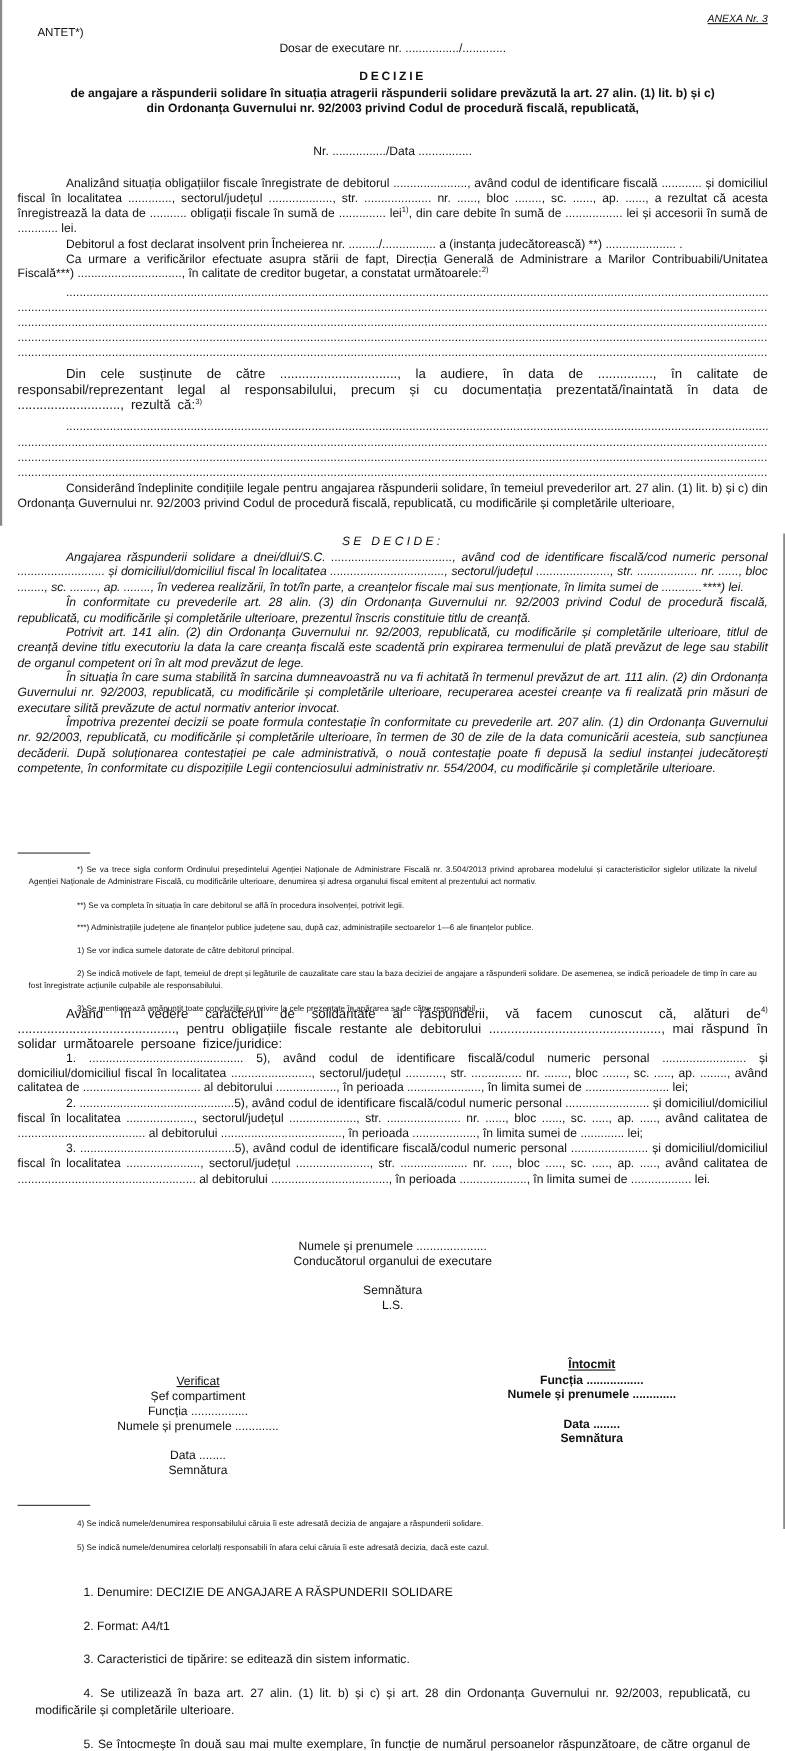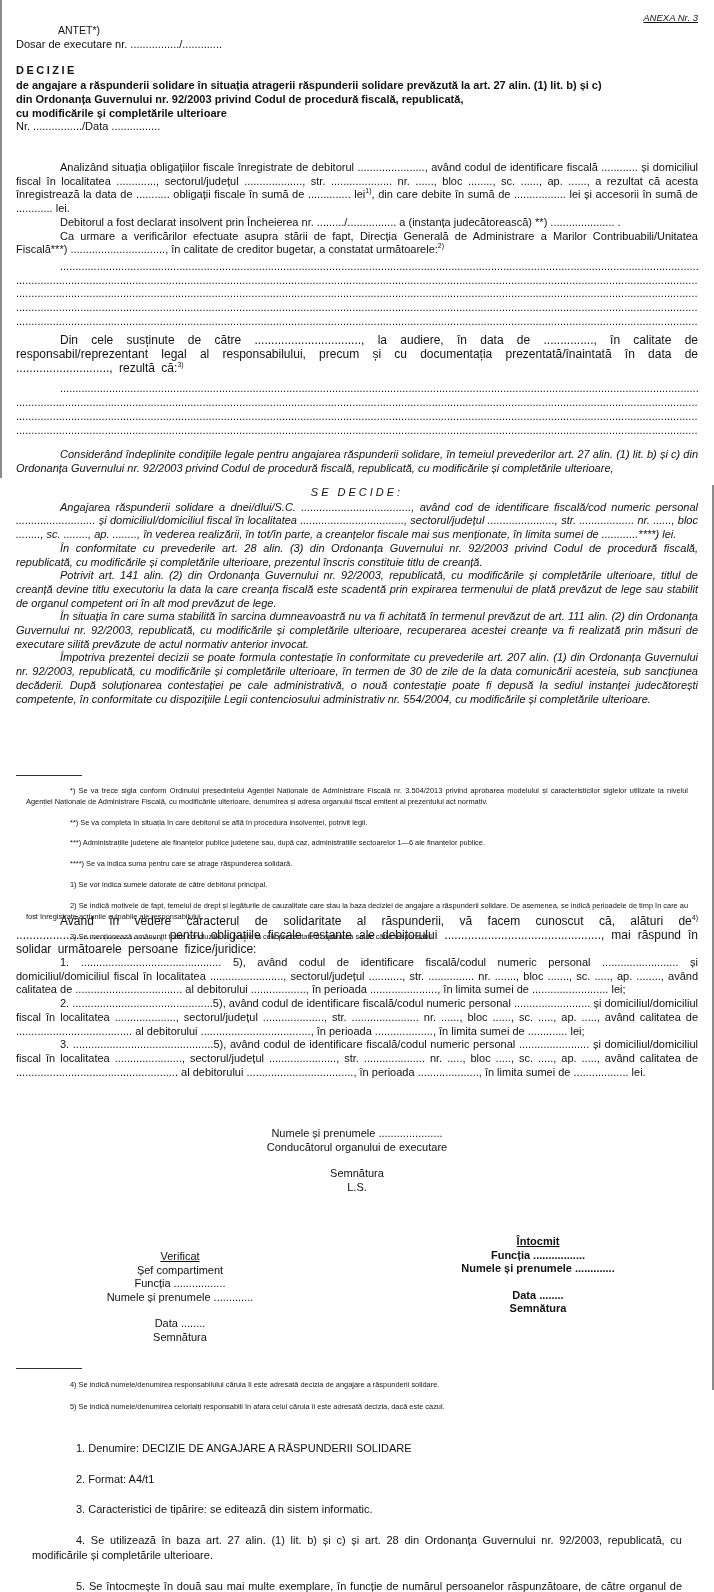"ANTET*)" .antet { margin-left: 24px -> none }
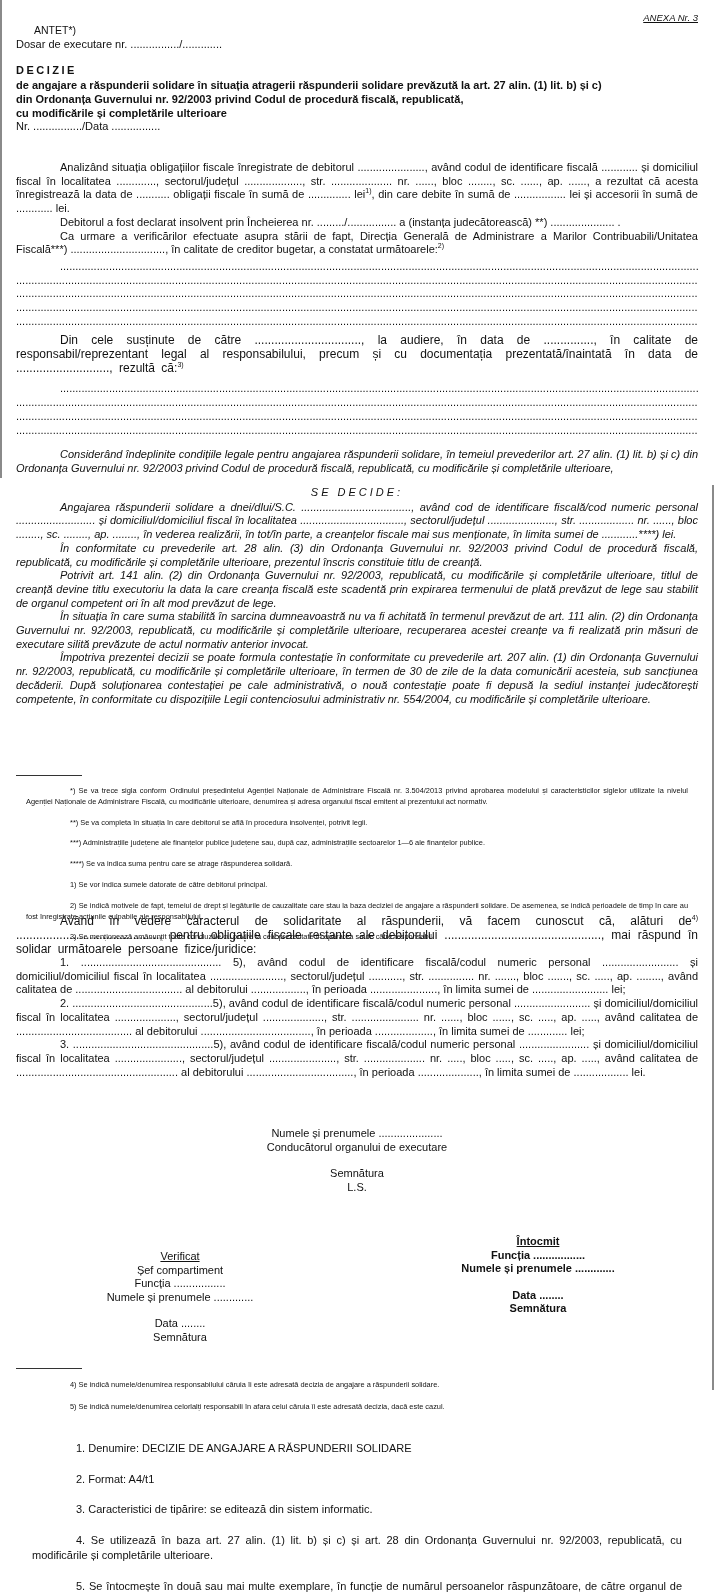"Dosar de executare nr." .center { text-align: left -> center }
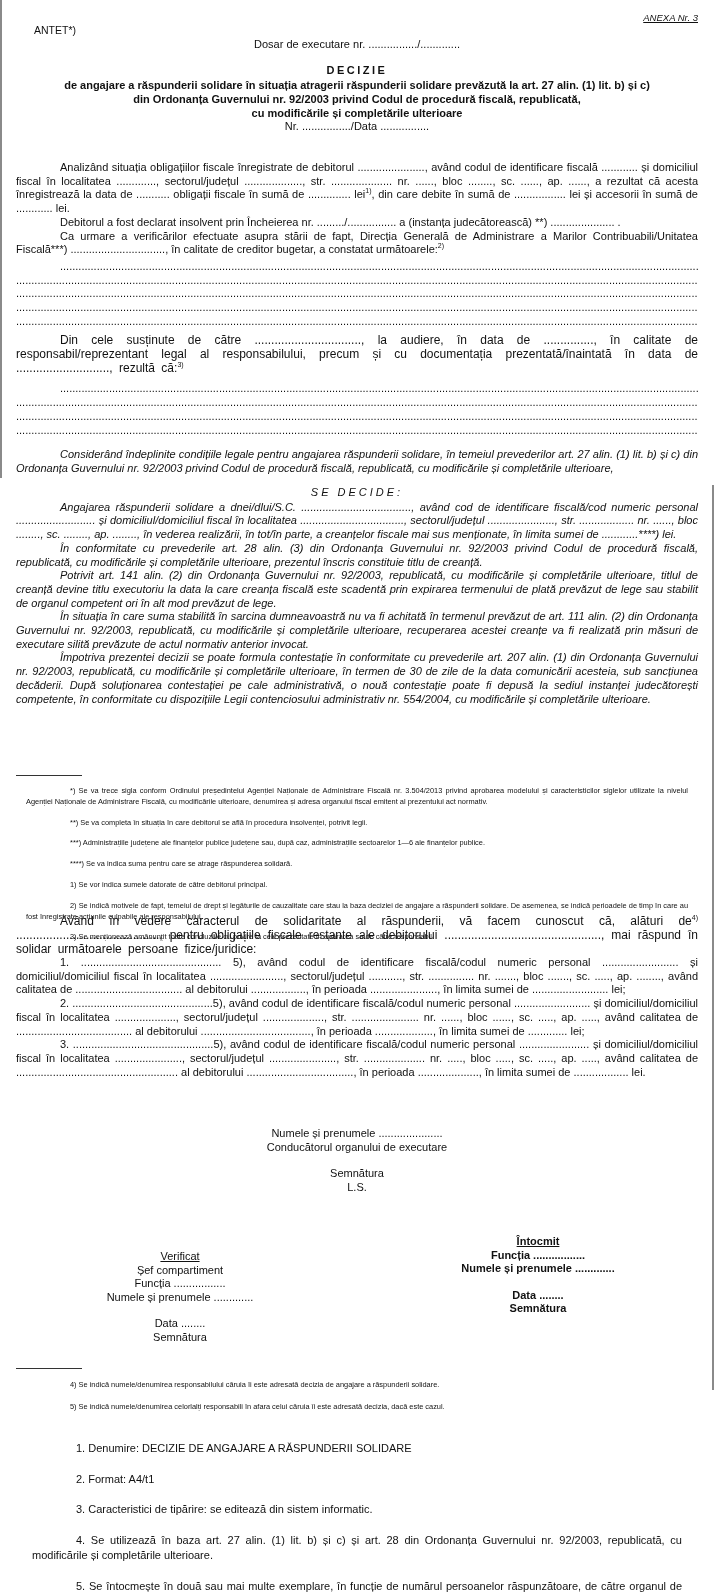"cu modificările și completările" div { html: <div>cu modificările și completările ulterioare</div> -> none }
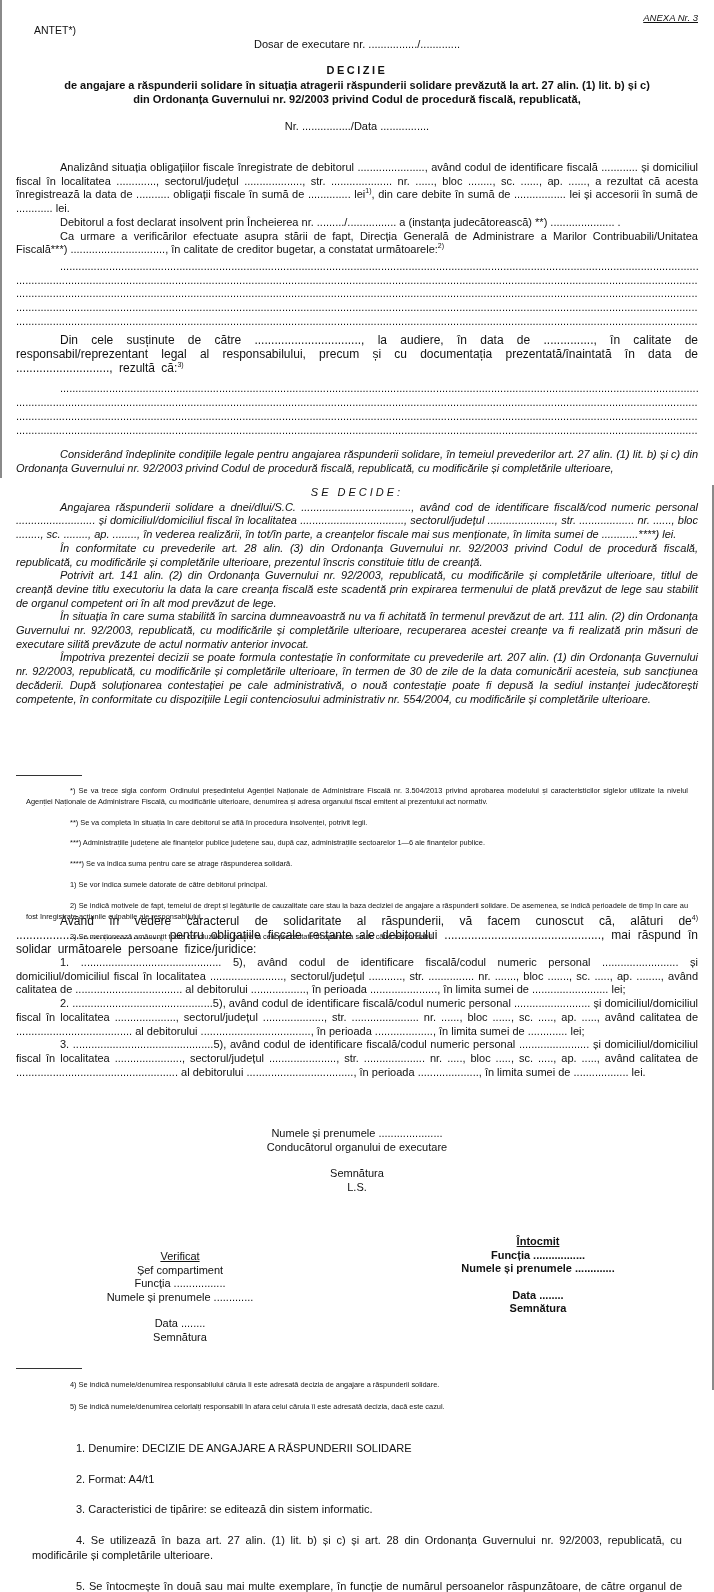"Nr. ................/Data" .nrdata { top: 120px -> 132px }
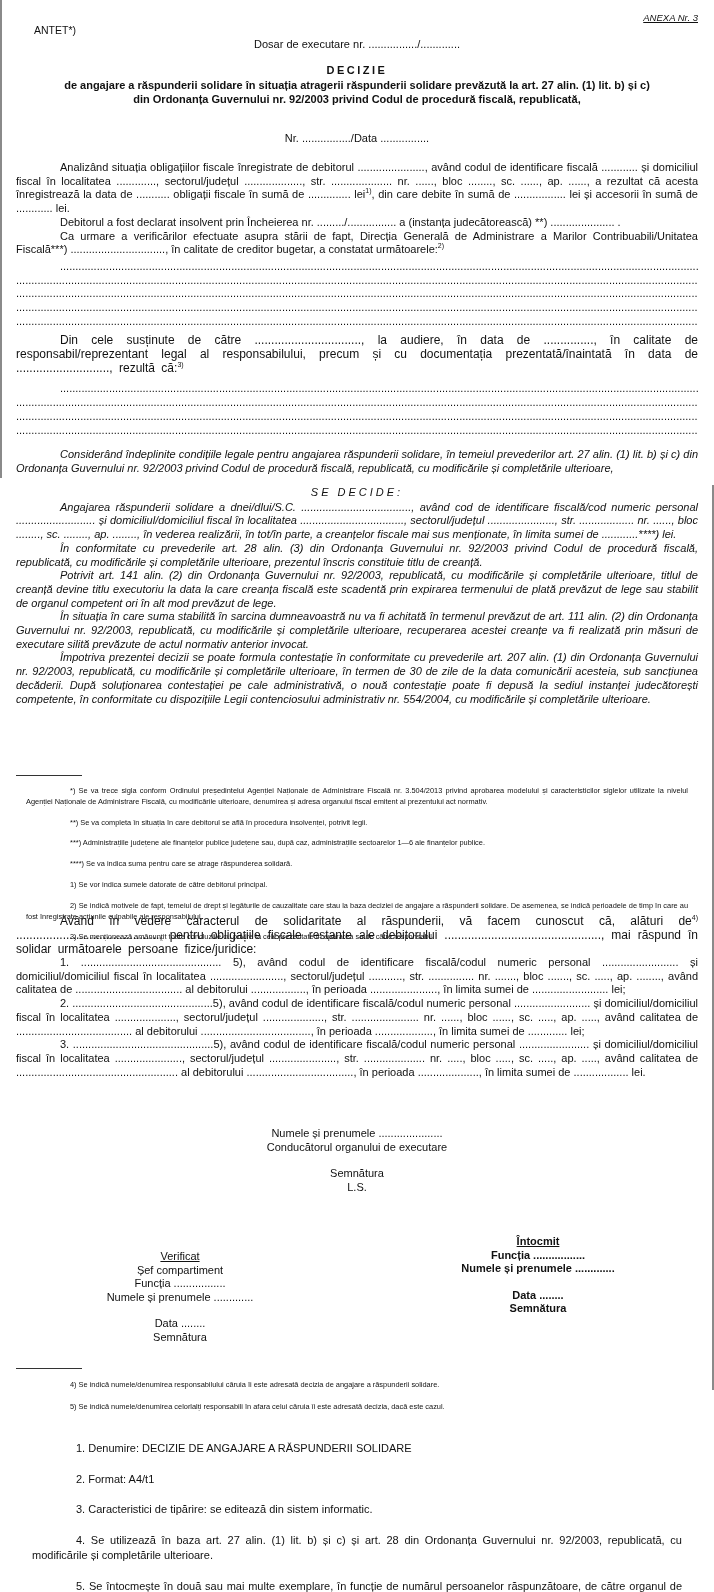"Considerând îndeplinite condițiile" p.para { font-style: italic -> none; margin-top: 11px -> 1px }
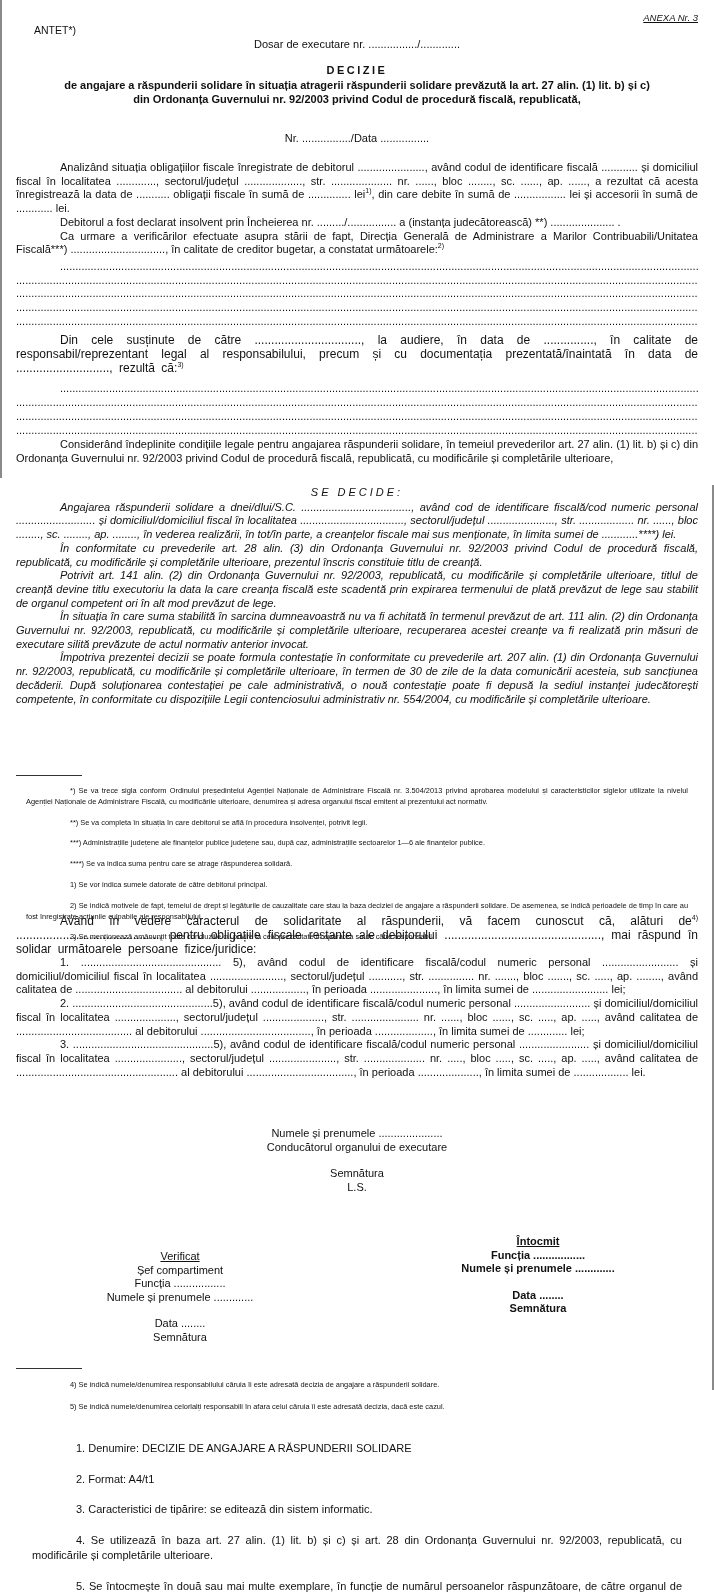"****) Se va indica suma" p.fn { html: <p>****) Se va indica suma pentru care se atrage răspunderea solidară.</p> -> none }
